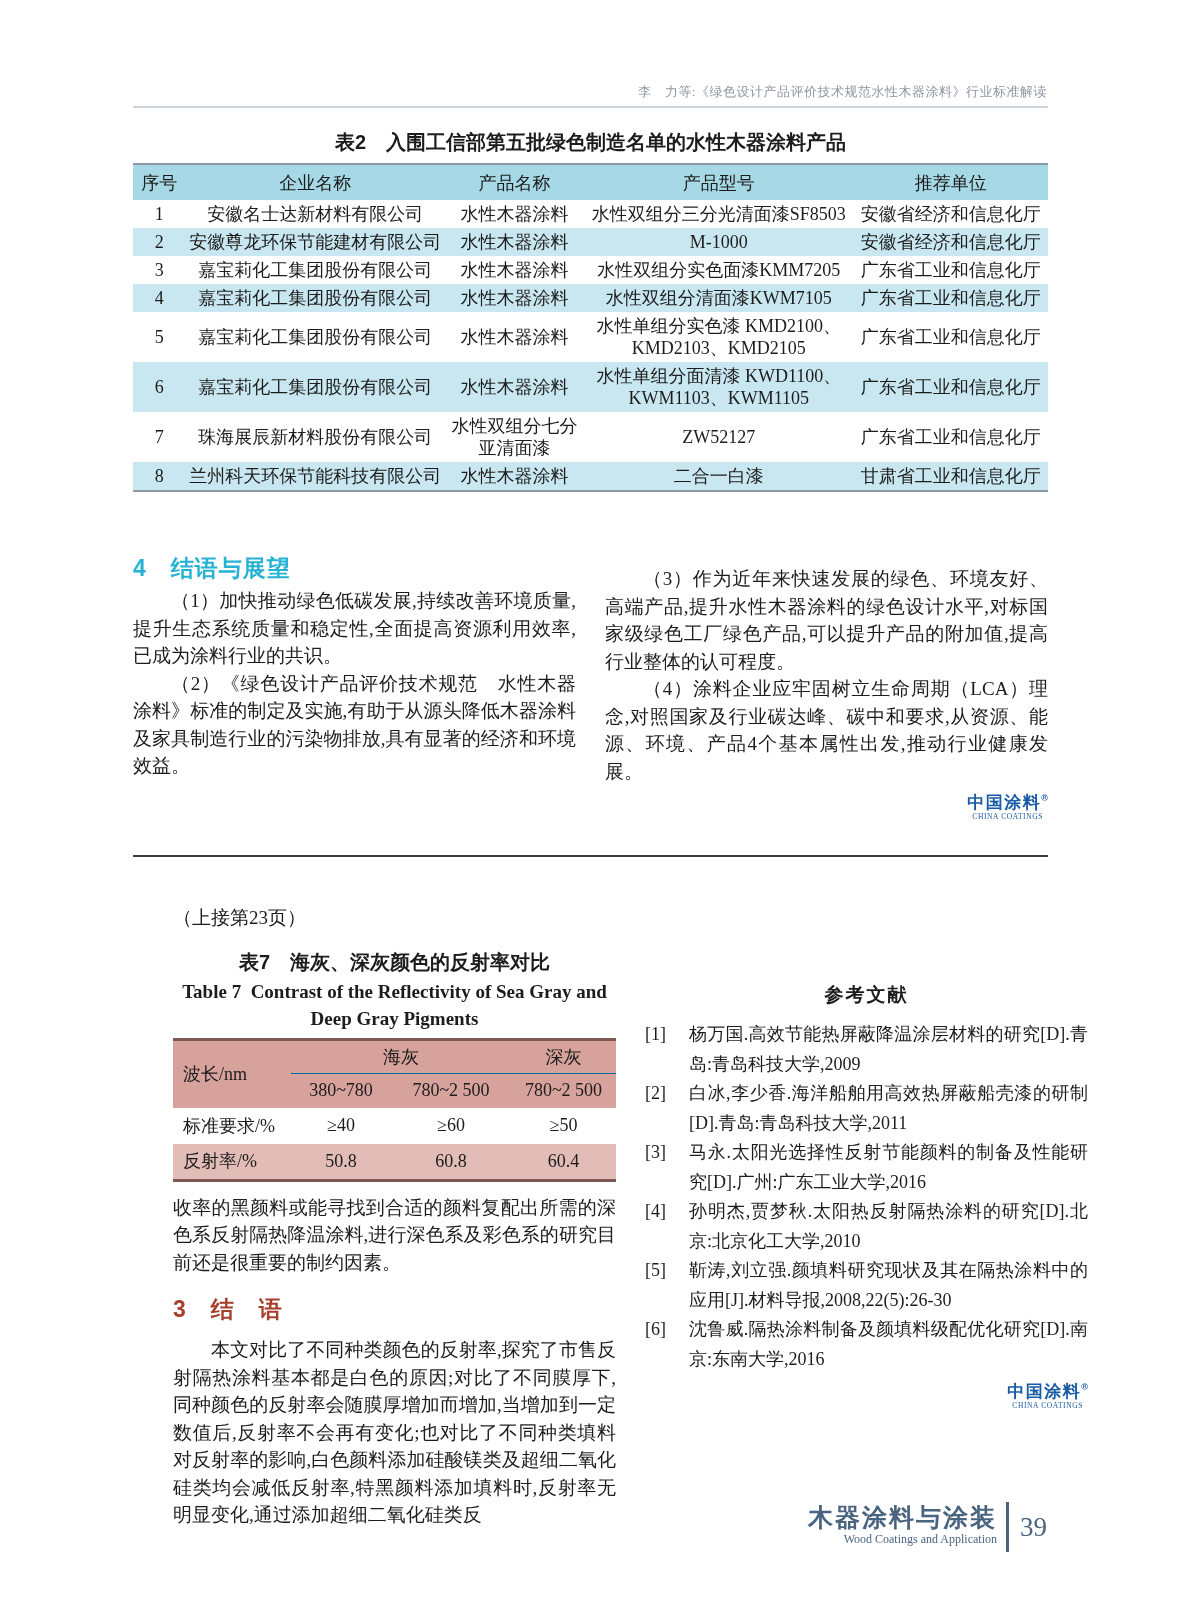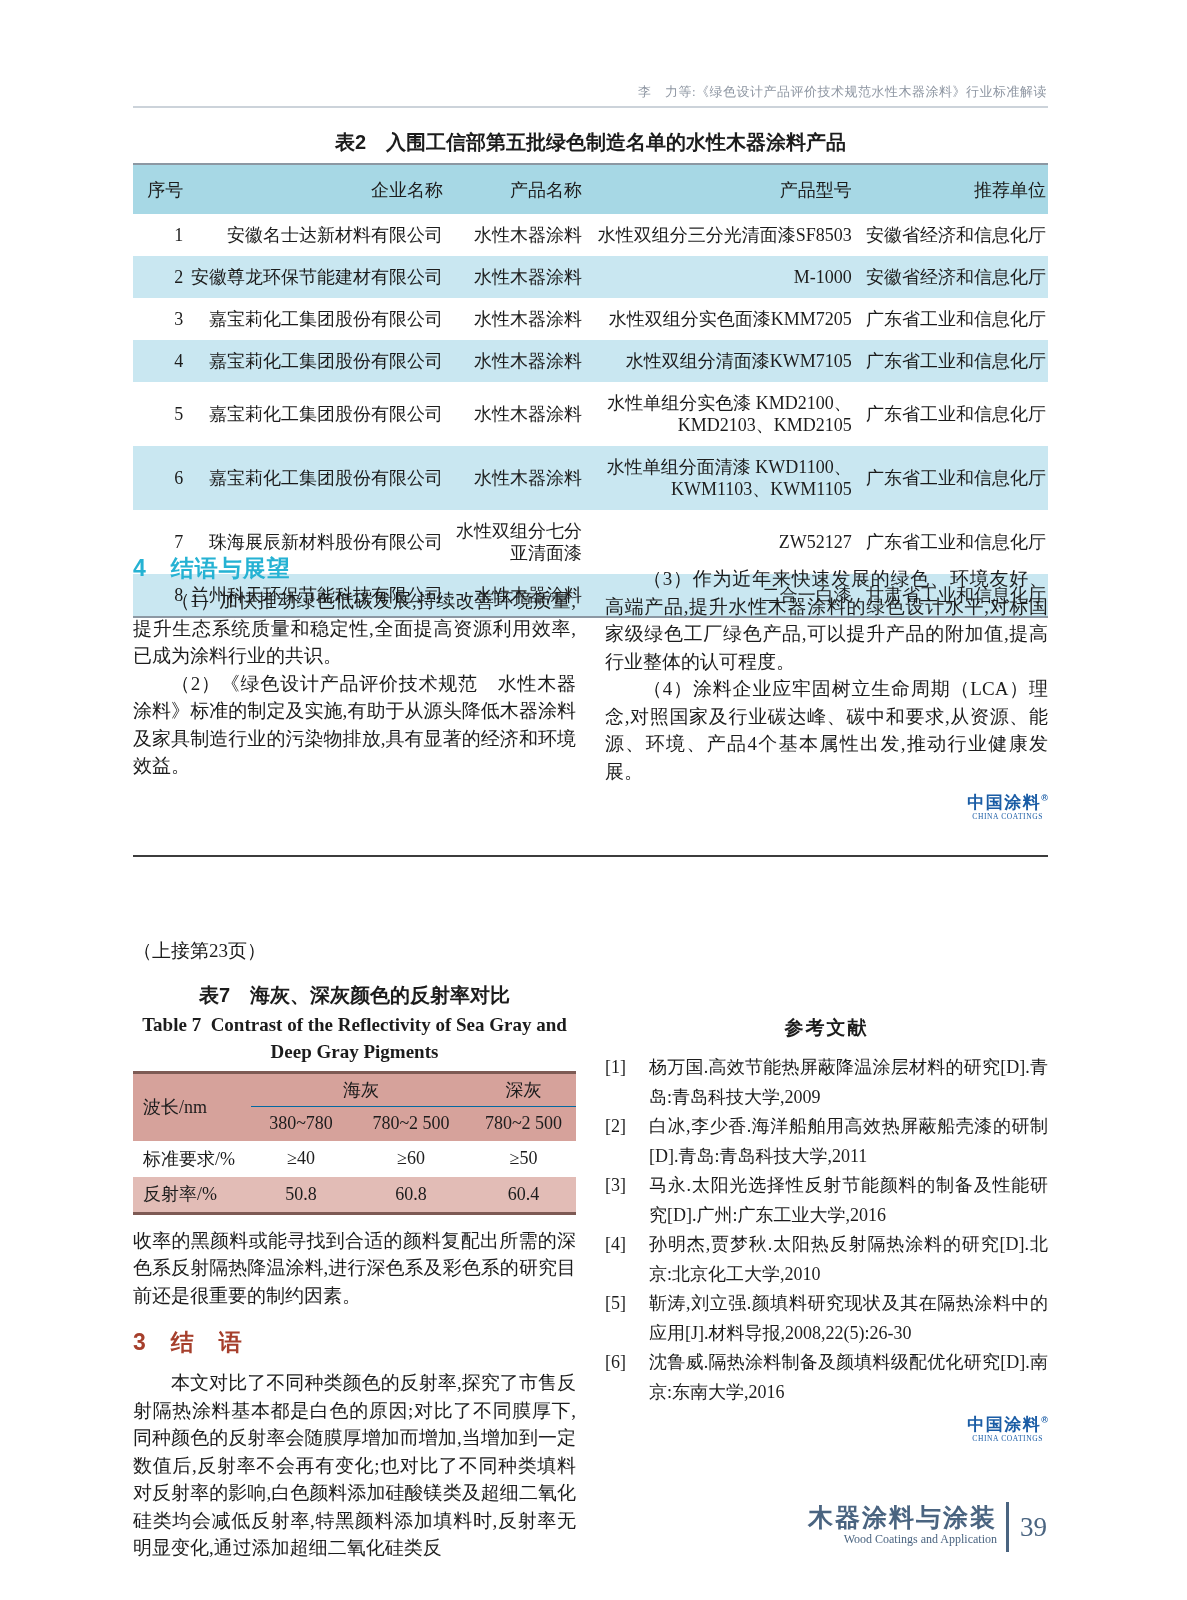"序号" .t2 td, .t2 th { padding: 10px 2px -> 3px 2px; text-align: right -> center }
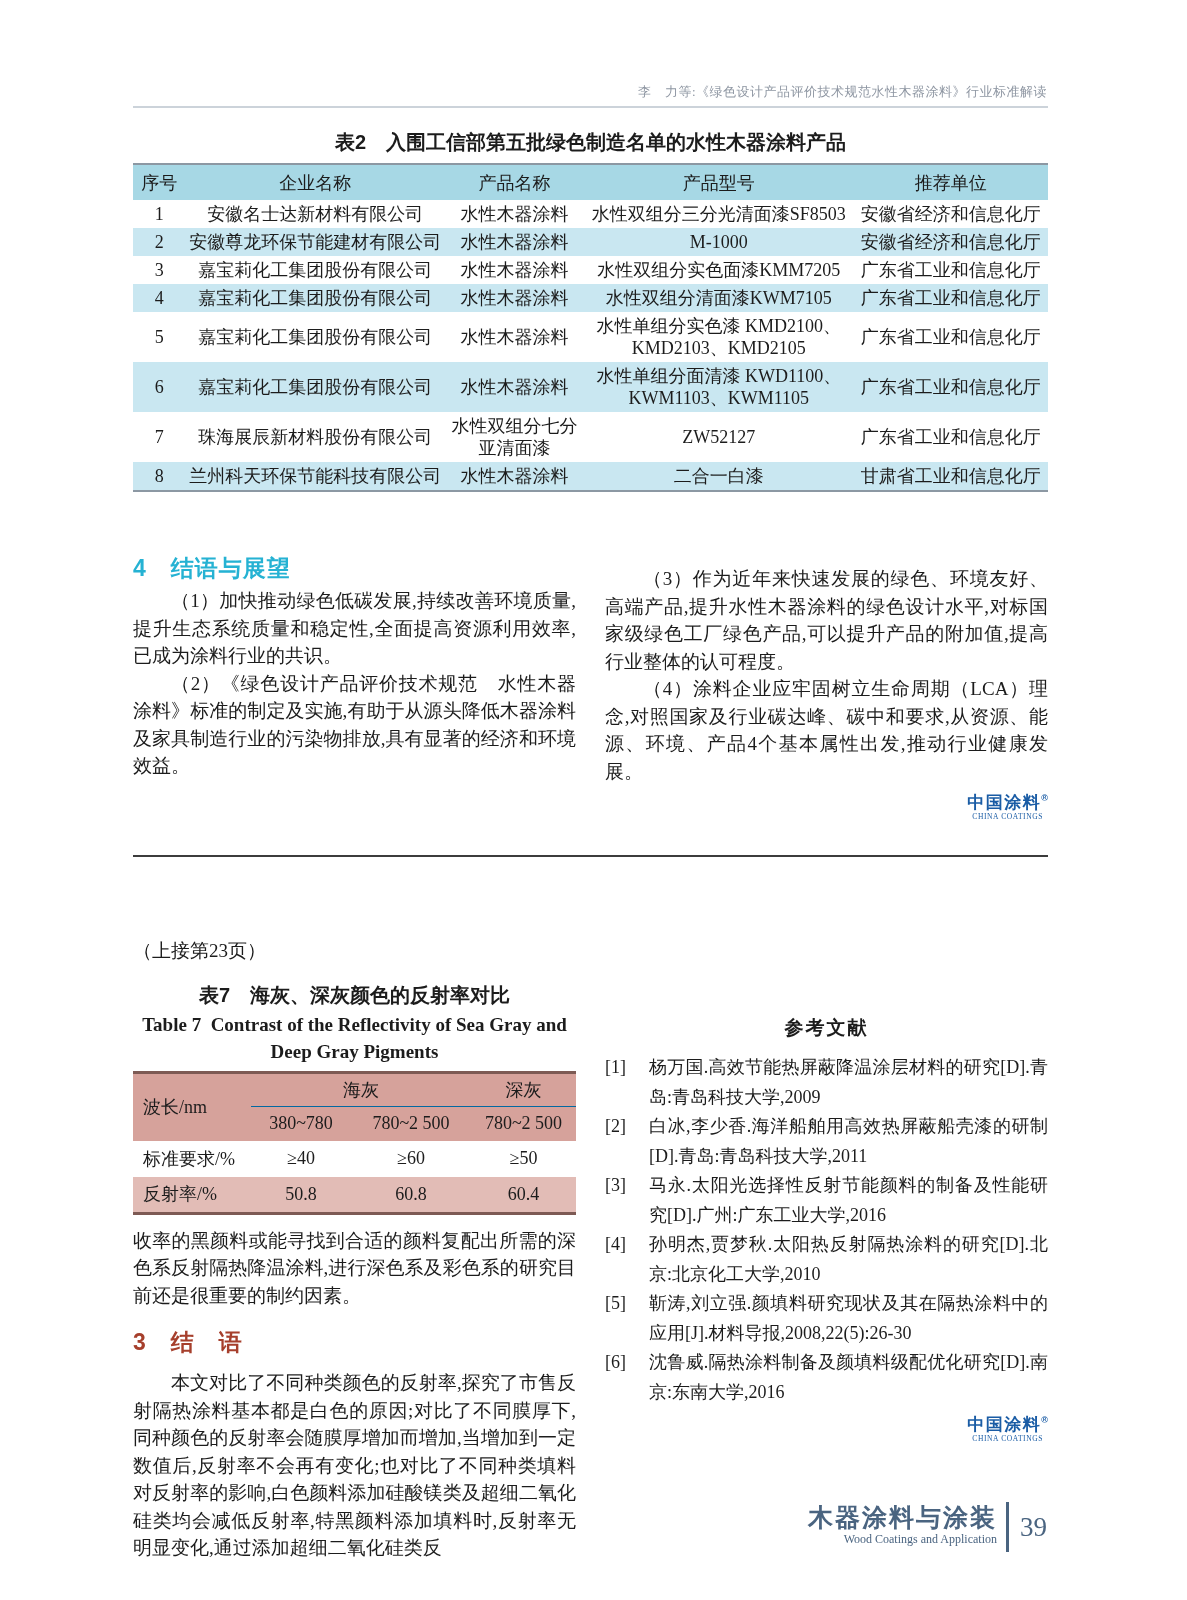"（上接第23页）" .lower { margin-left: none -> 40px; top: 937px -> 904px }
